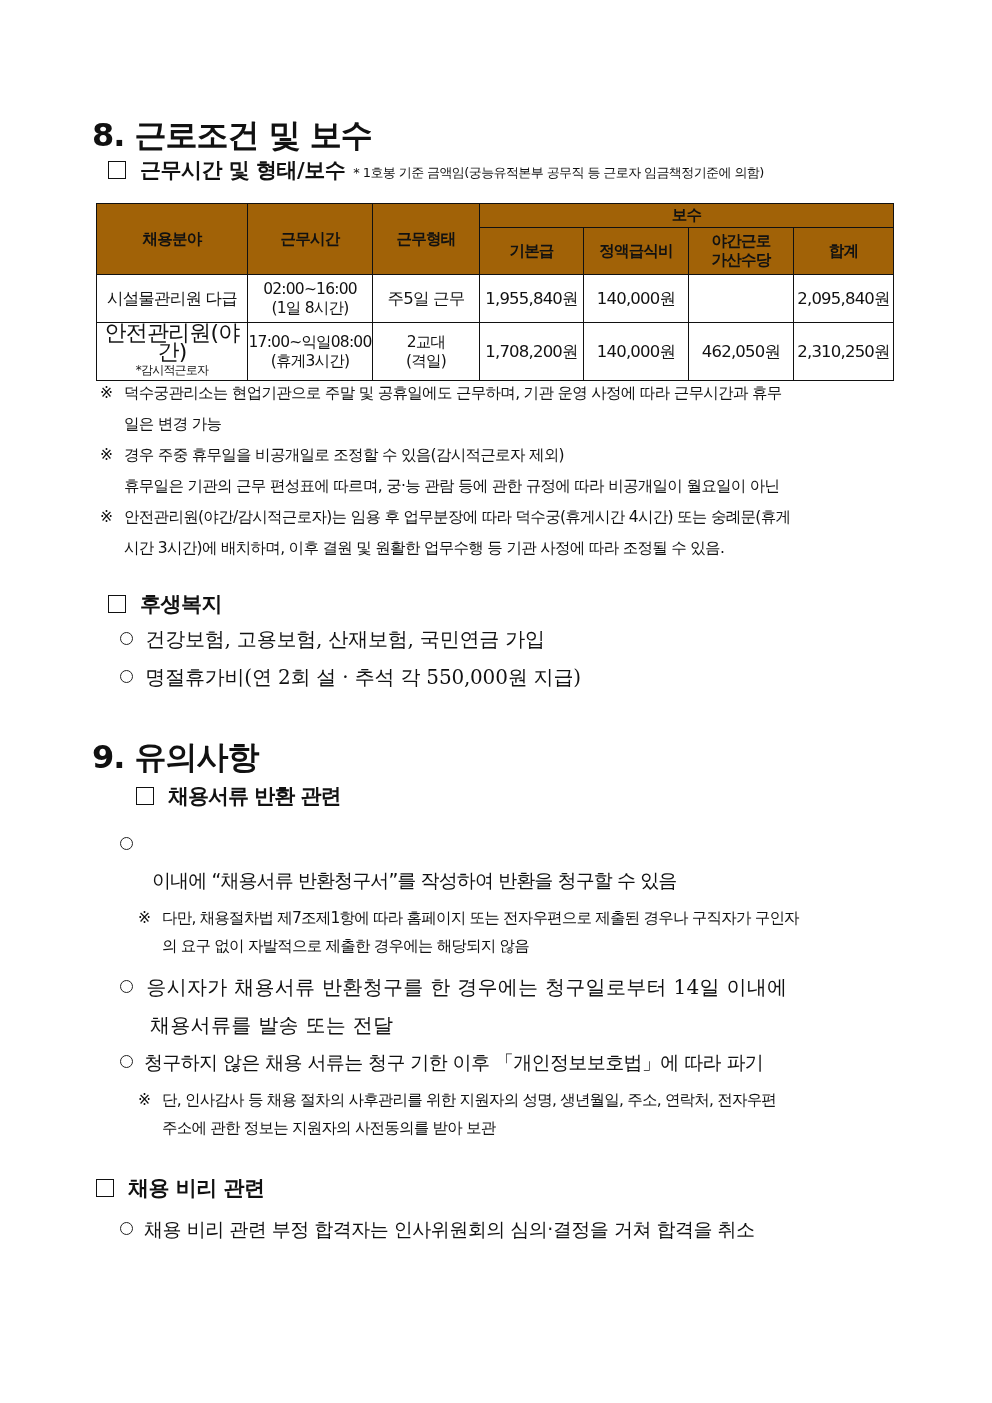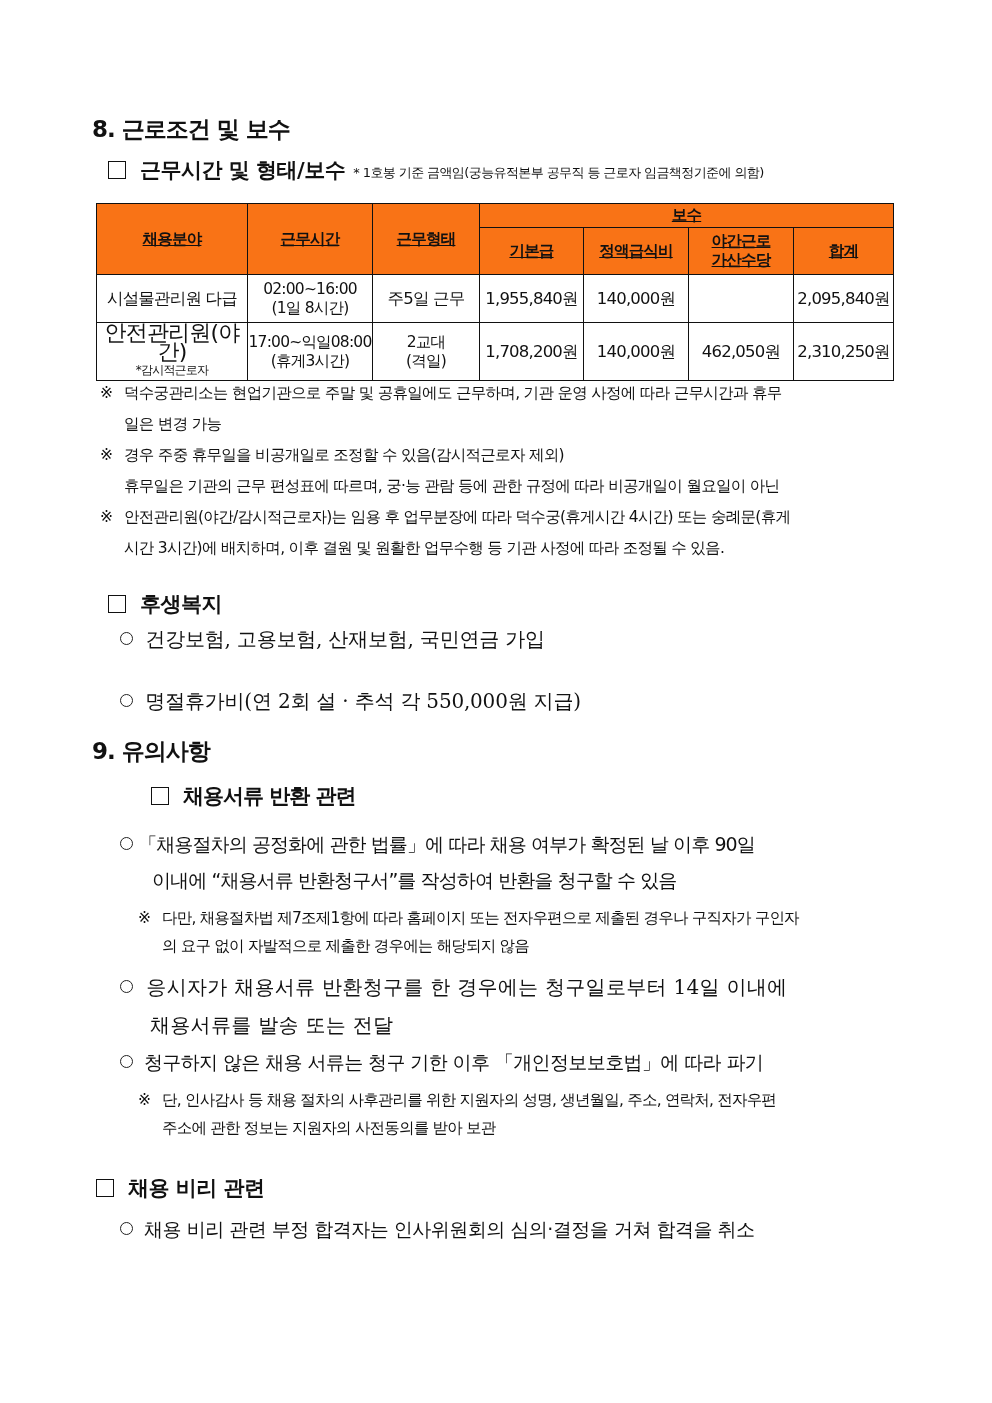"8. 근로조건 및 보수" .h1 { font-size: 23px -> 32px }
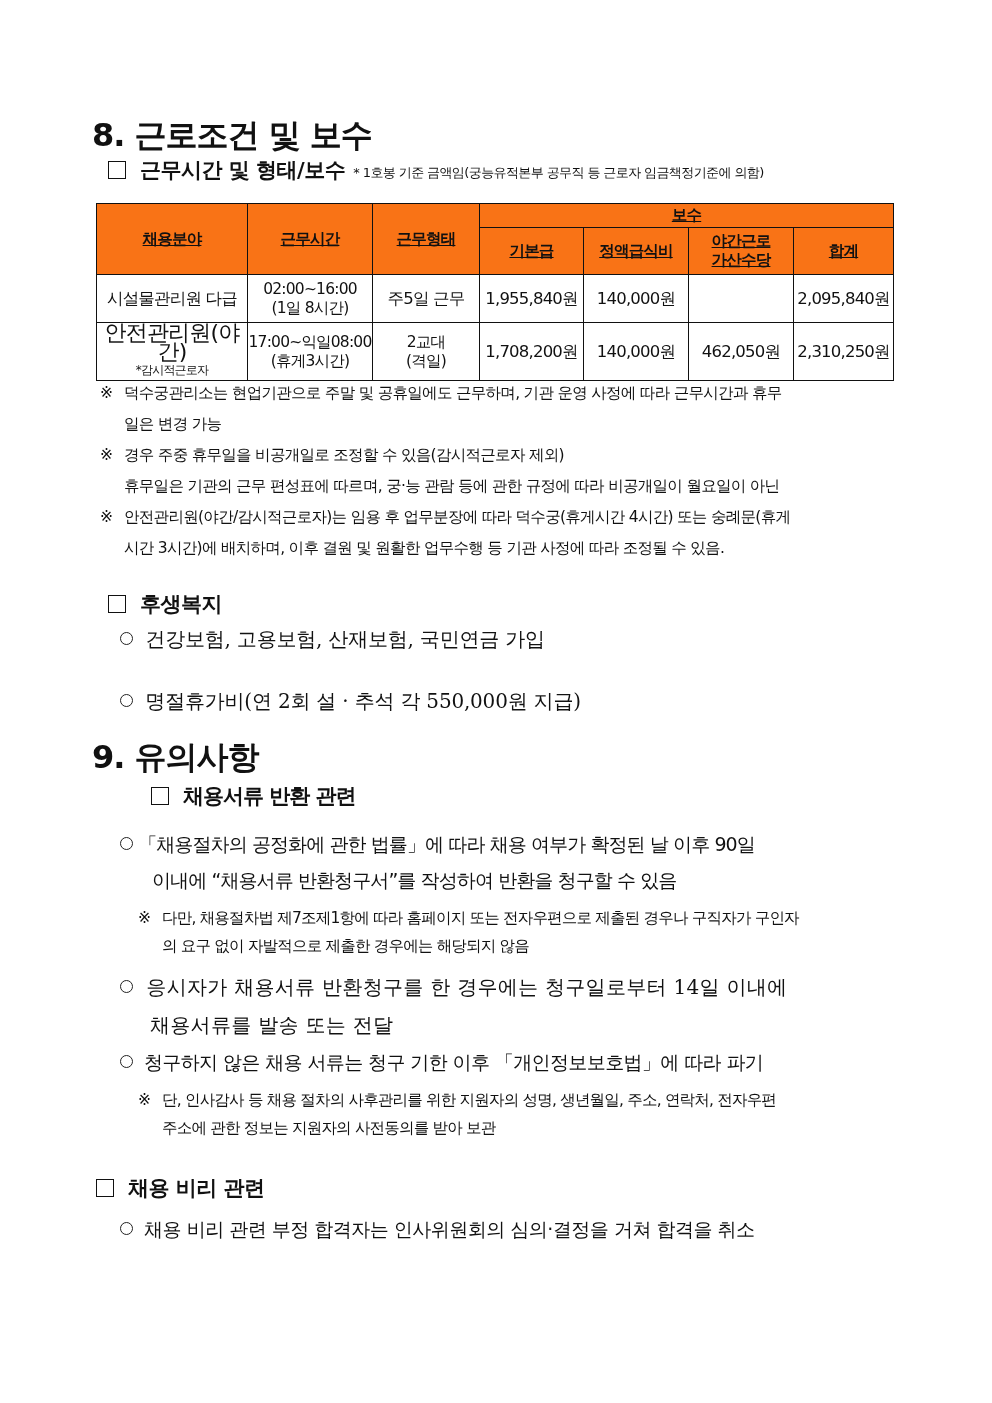"보수" table.pay th { background: #f97316 -> #a16207; text-decoration: underline -> none }
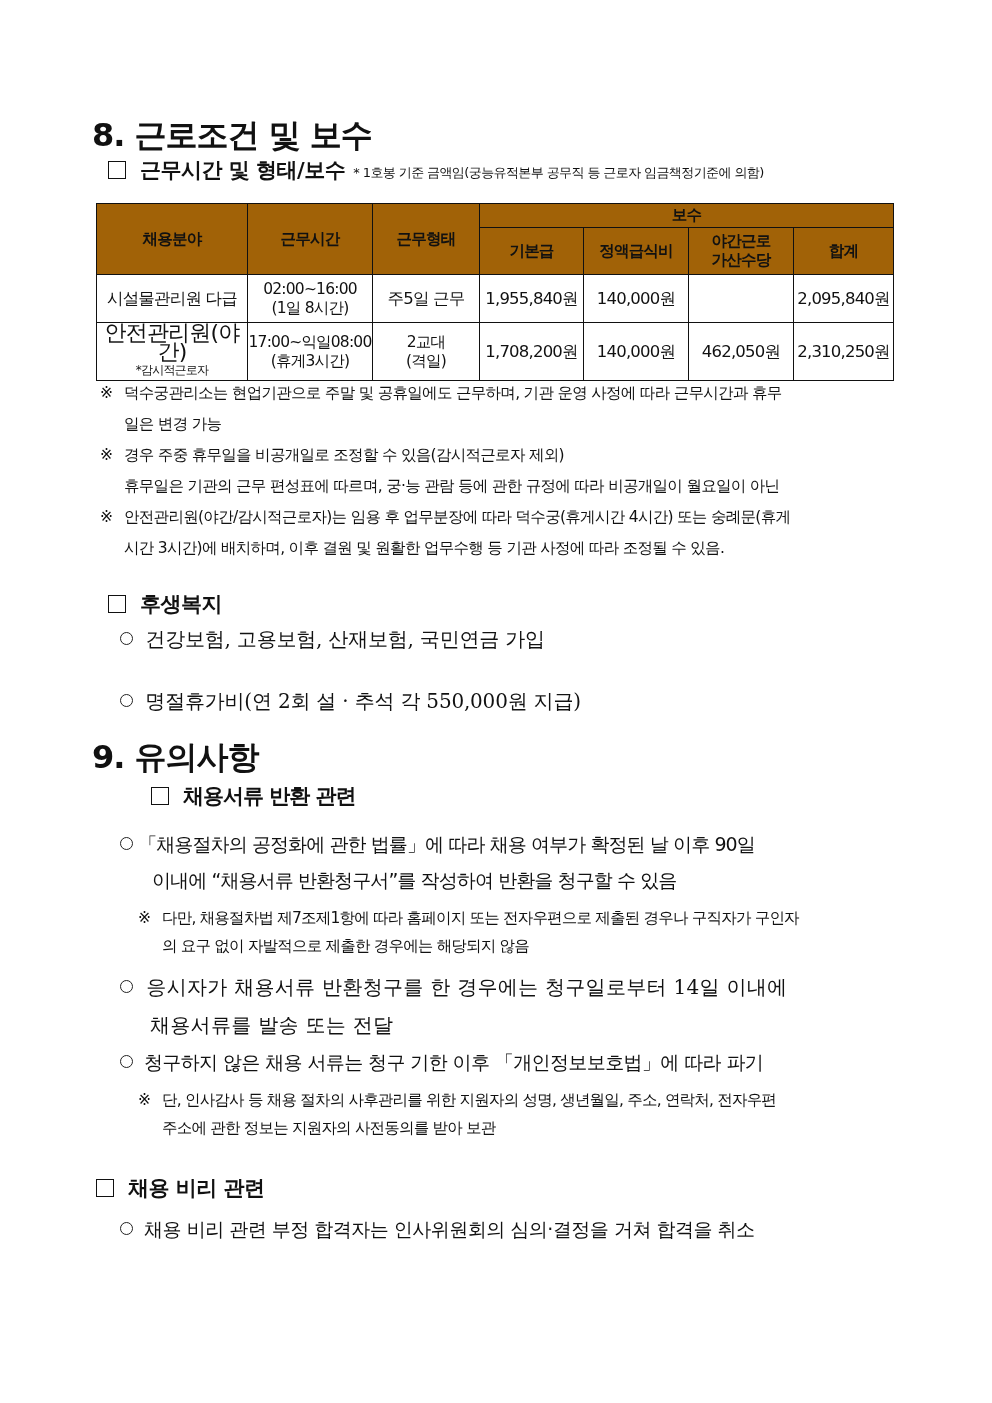"명절휴가비(연 2회 설 · 추석" div.abs { margin-top: 24px -> none }
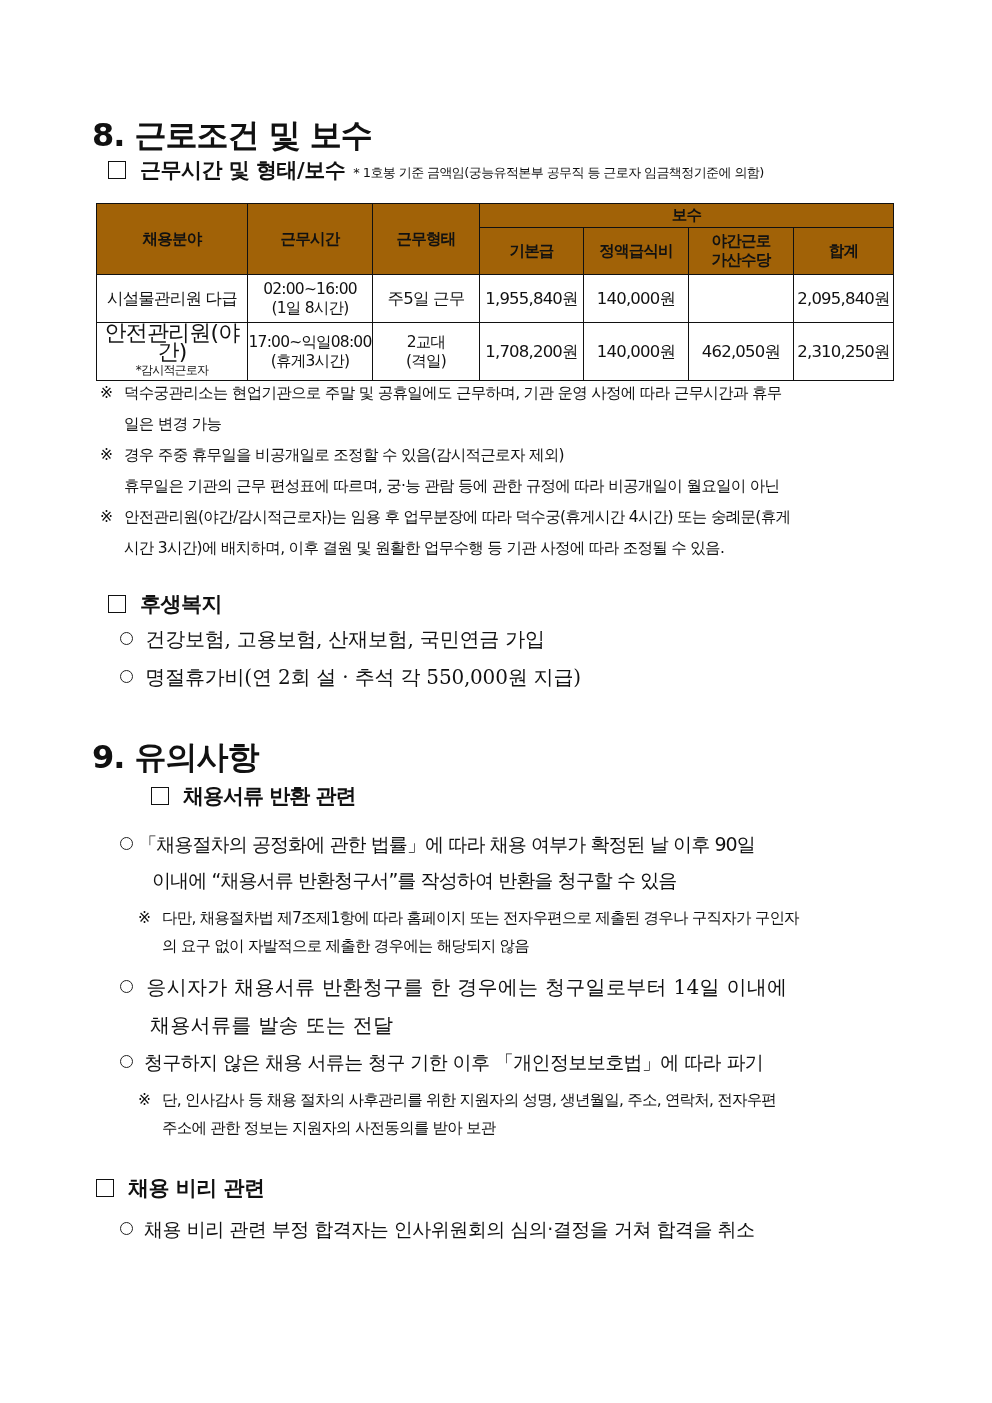"채용서류 반환 관련" div.abs { left: 124px -> 109px }
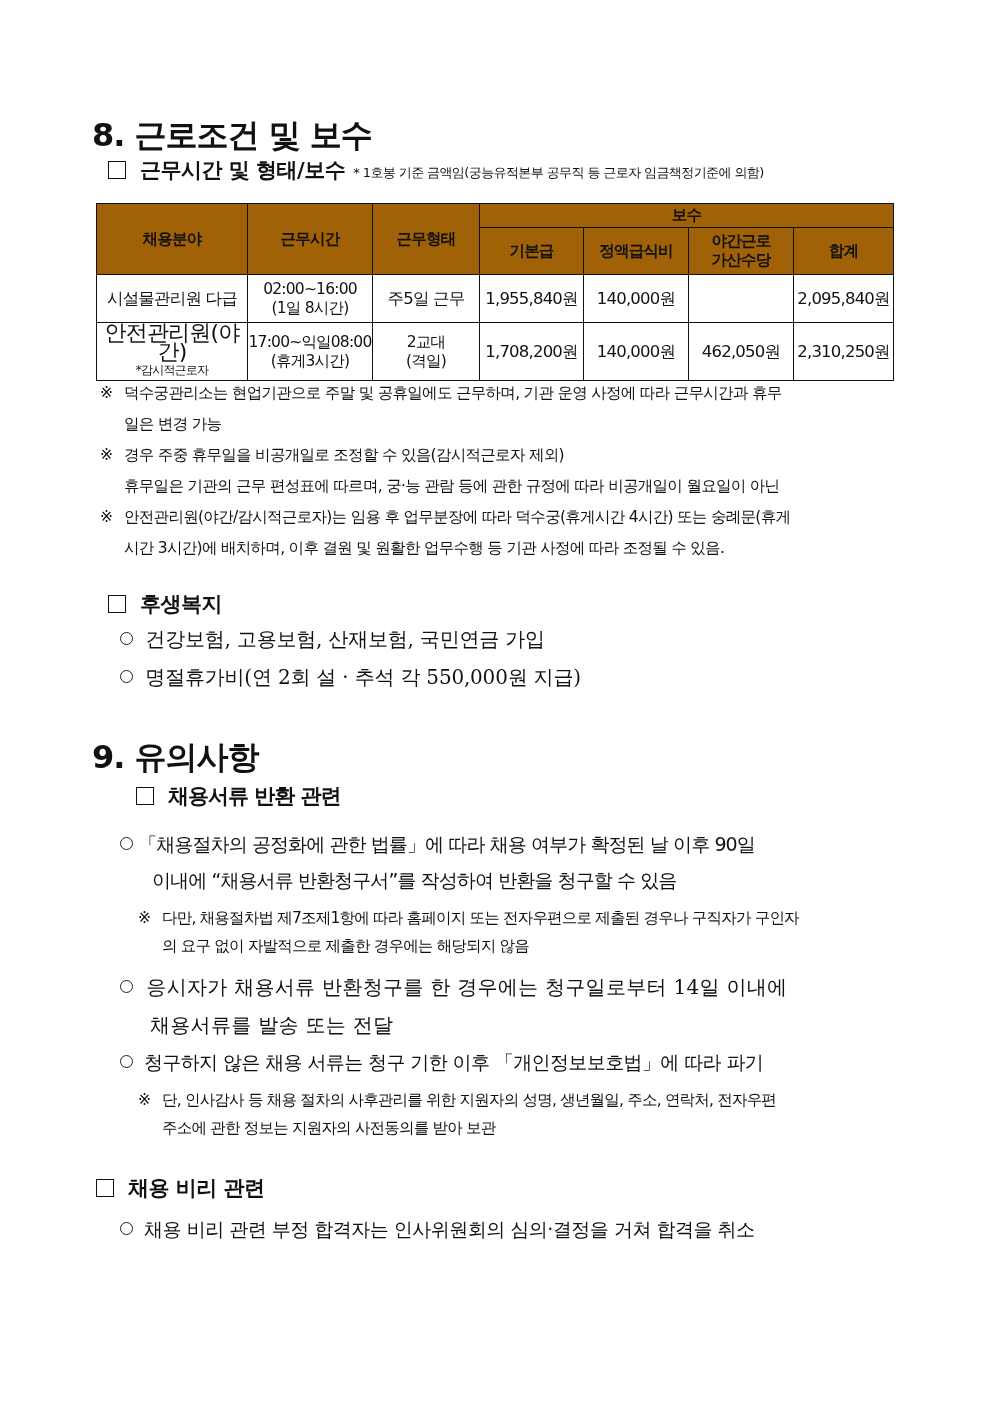"「채용절차의 공정화에 관한 법률」에 따라" span { html: <span>「채용절차의 공정화에 관한 법률」에 따라 채용 여부가 확정된 날 이후 90일</span> -> none }
